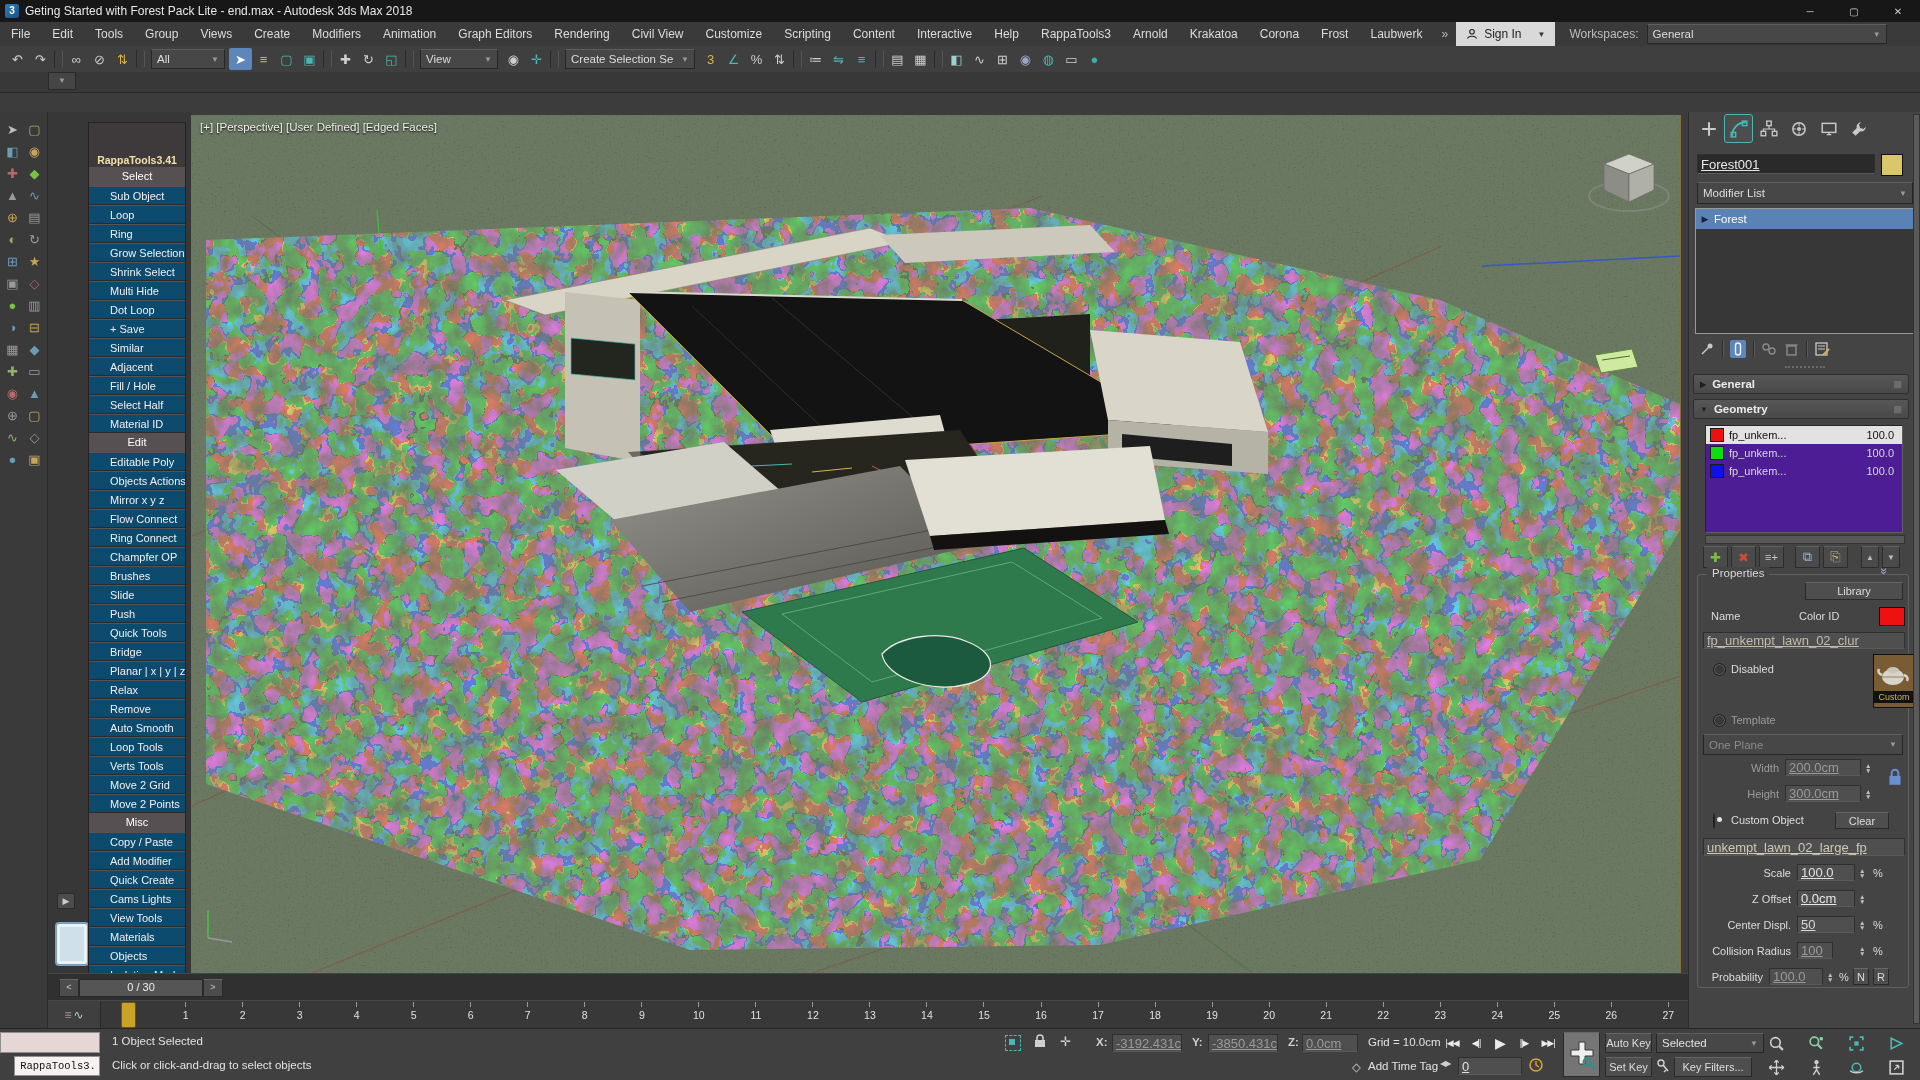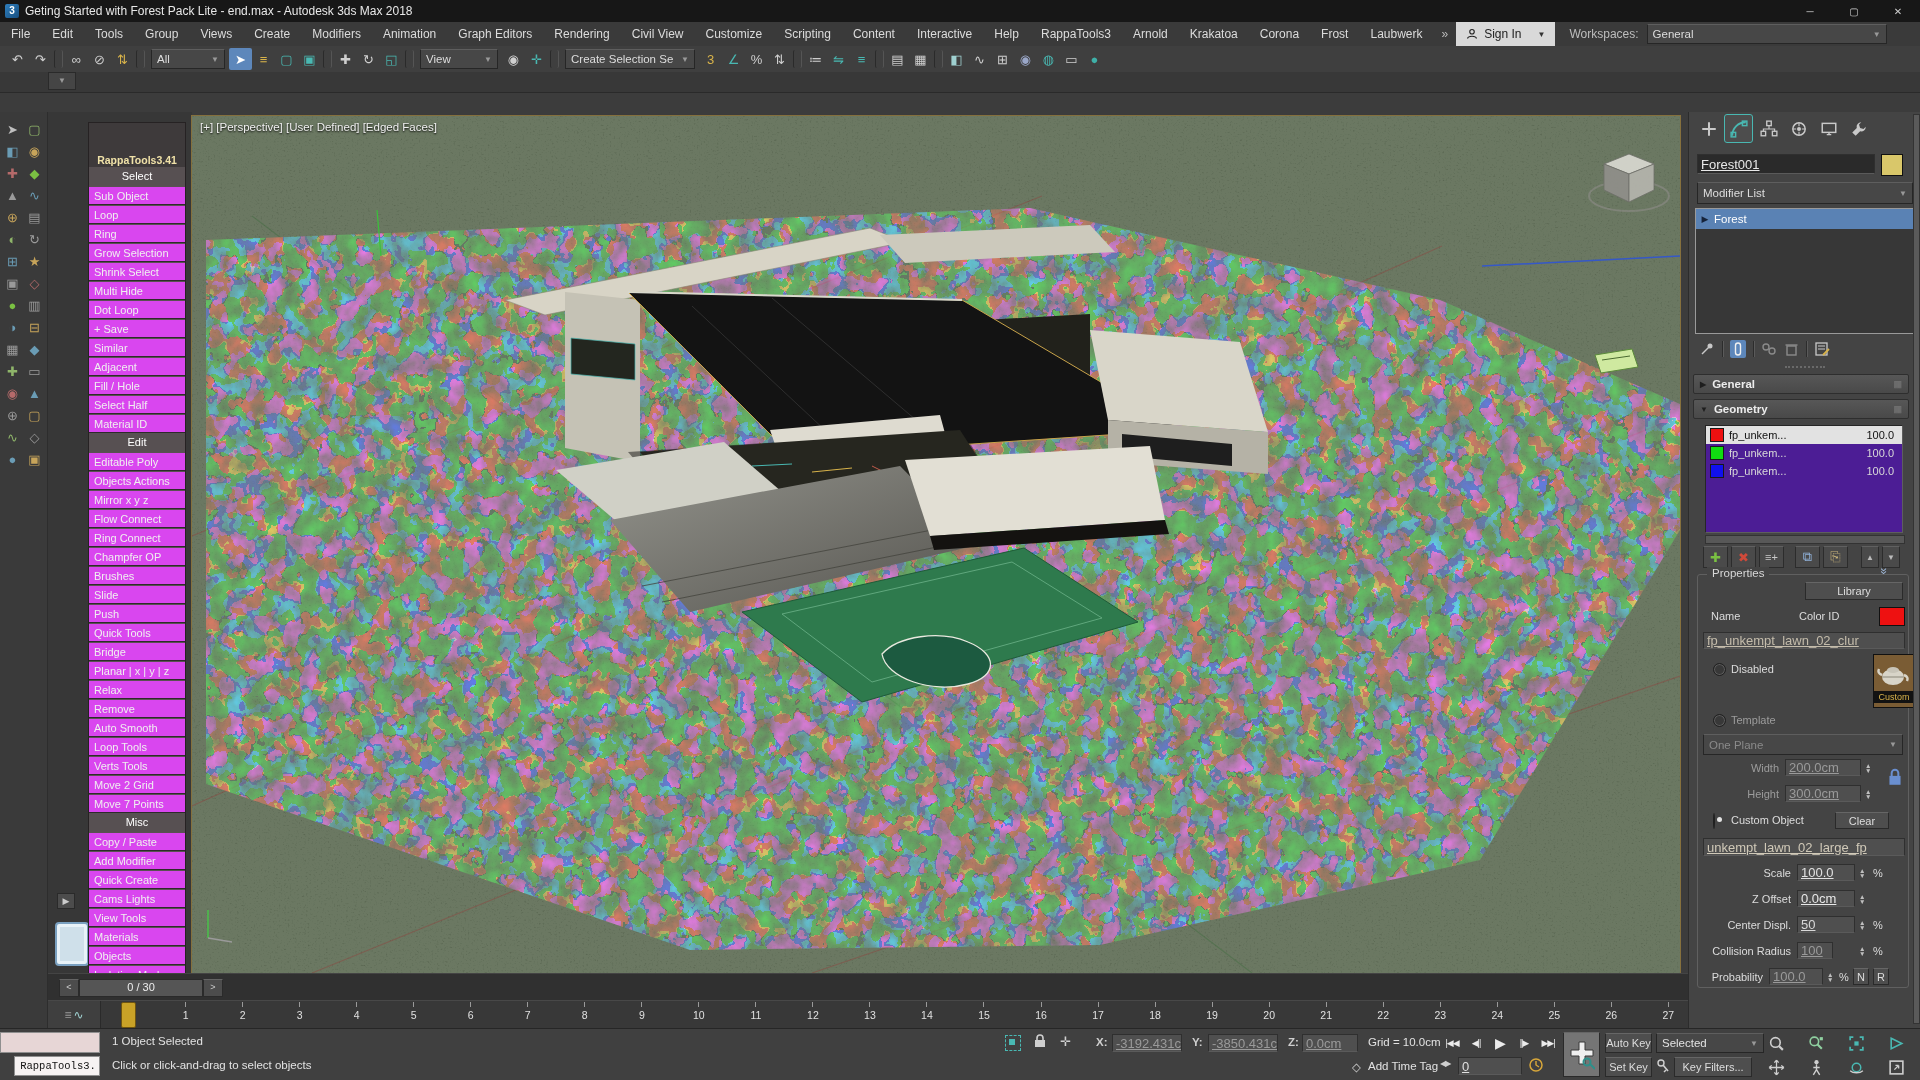"Sub Object" .rrow.b { background: #d946ef -> #0c4a6e; padding-left: 5px -> 21px }
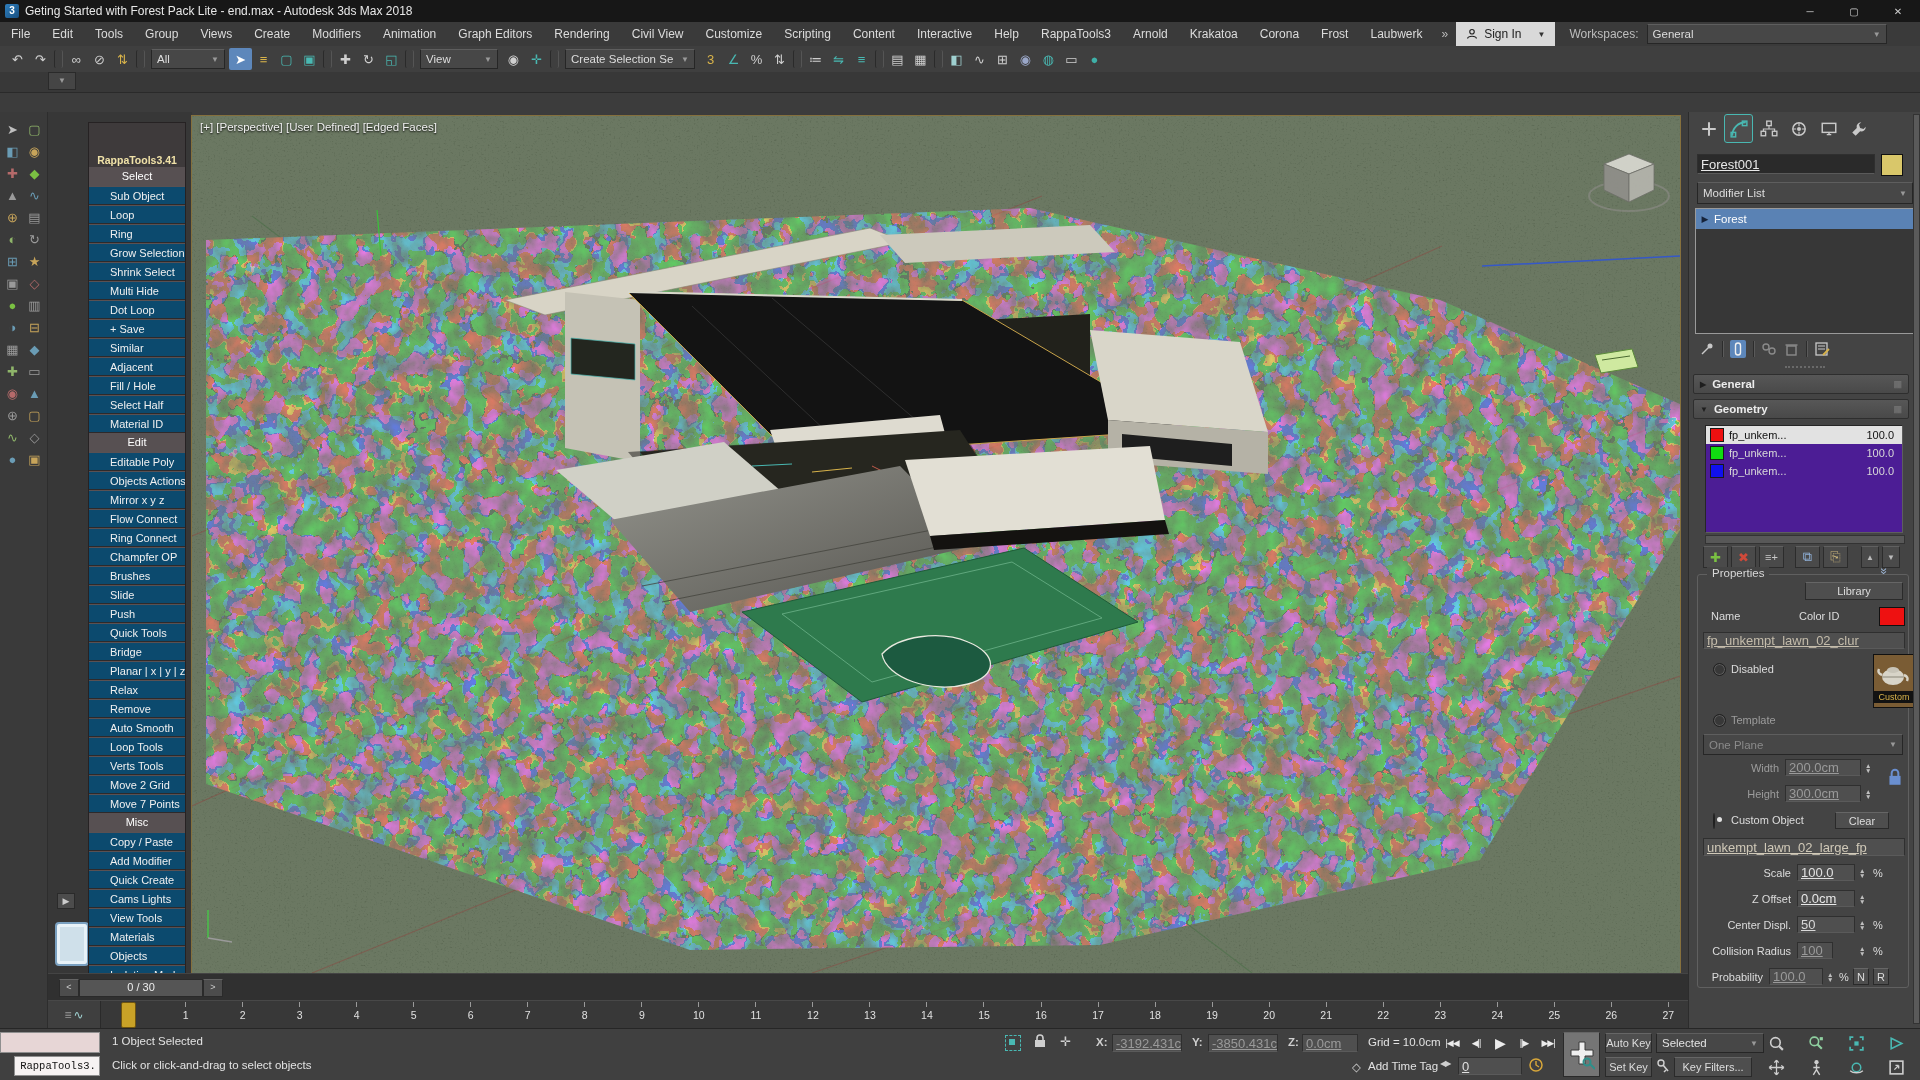"Move 7 Points" span { text: 7 -> 2 }
